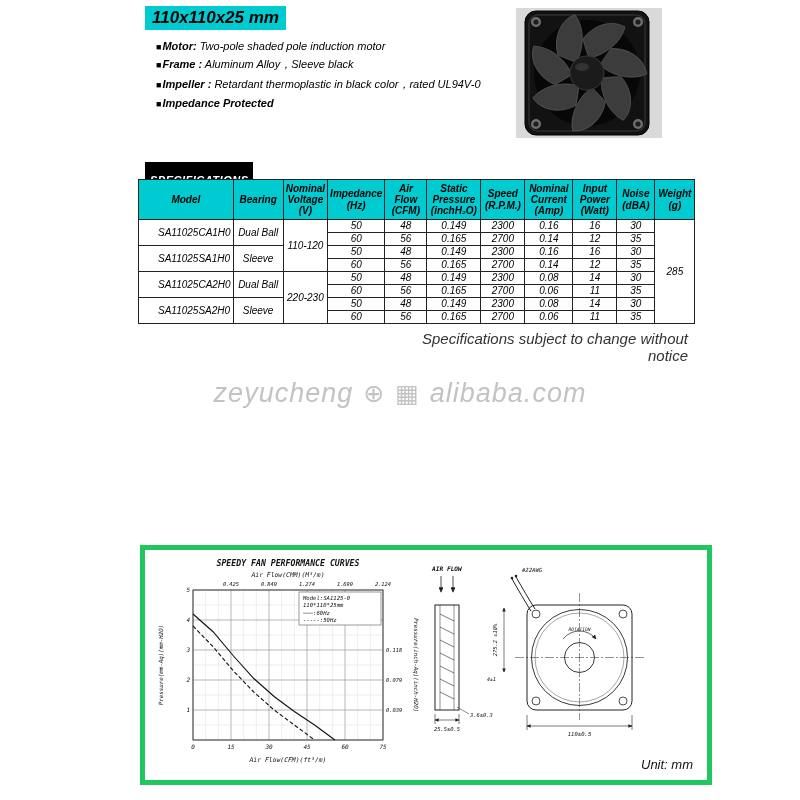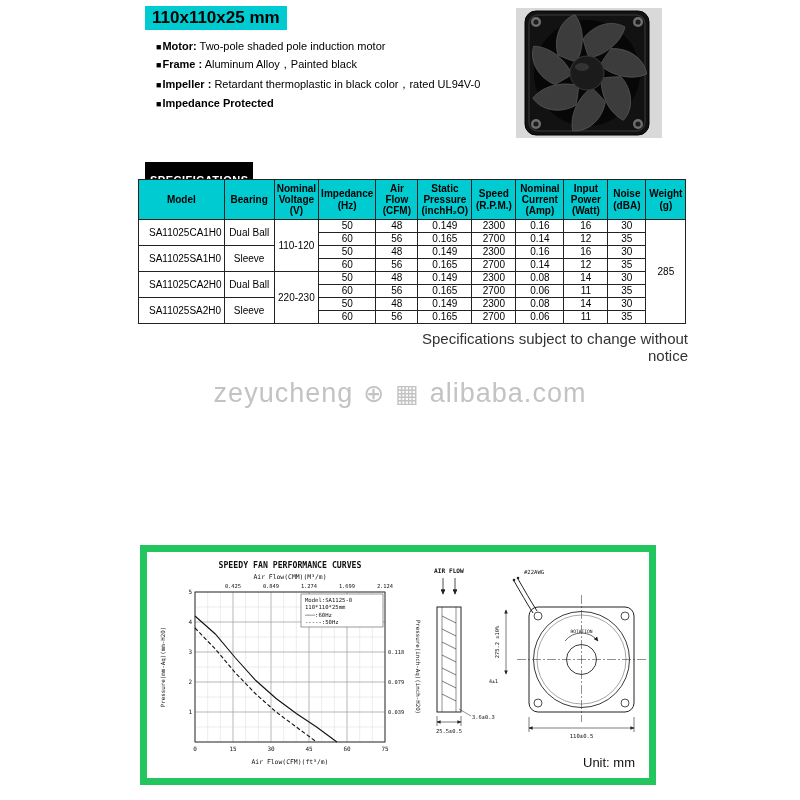"110x110x25 mm" .page { font-style: none -> italic }
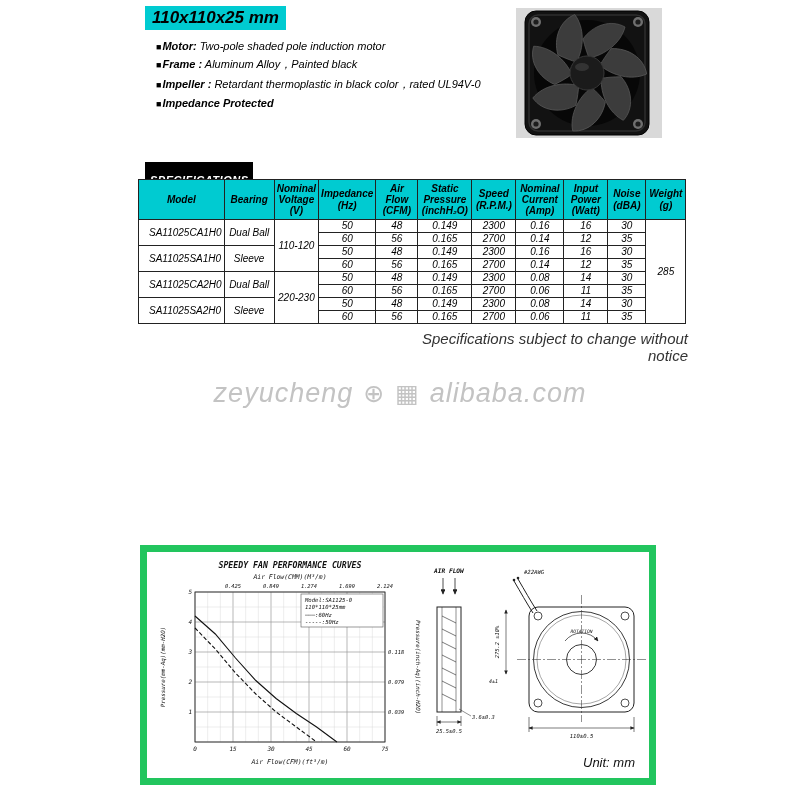"Aluminum Alloy，Painted black" span { text: Painted -> Sleeve }
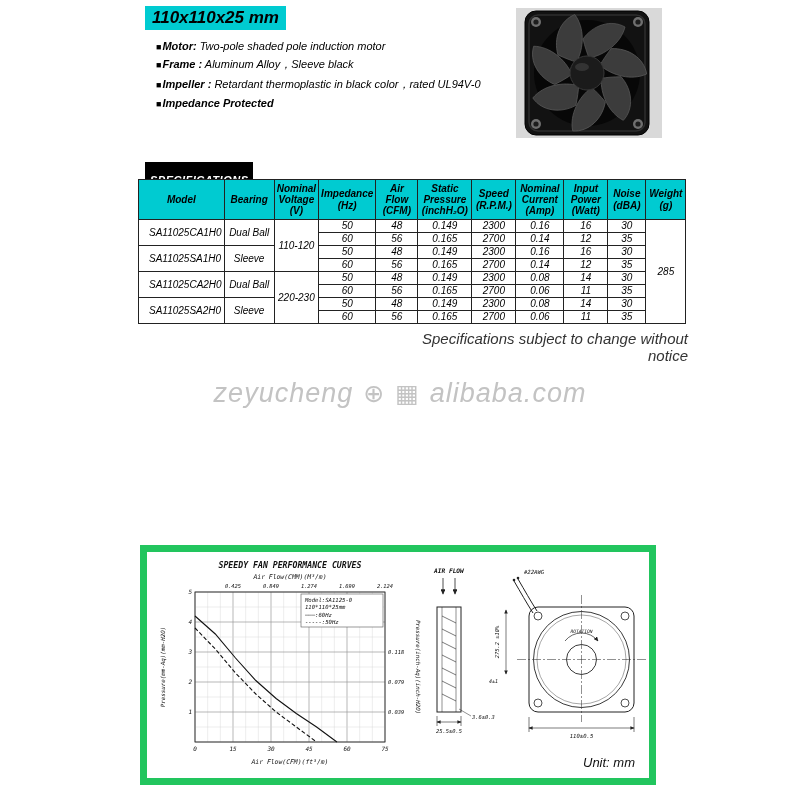"SA11025CA1H0" .spec-table td.model { padding-left: 10px -> 19px }
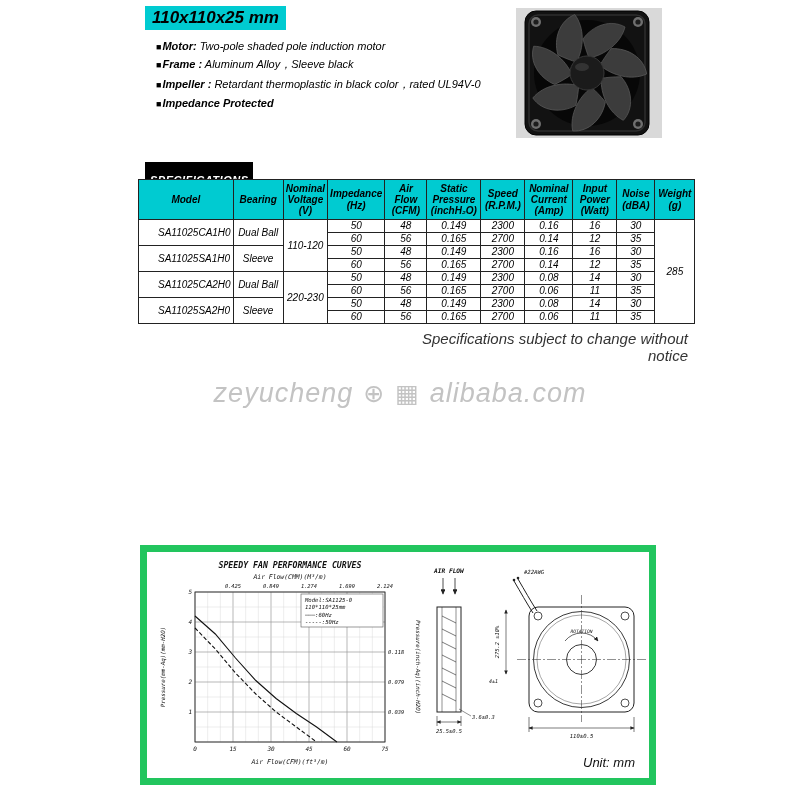"SPEEDY FAN PERFORMANCE CURVES" .figure-box { border: 7px solid #22c55e -> 5px solid #22c55e; width: 516px -> 572px }
